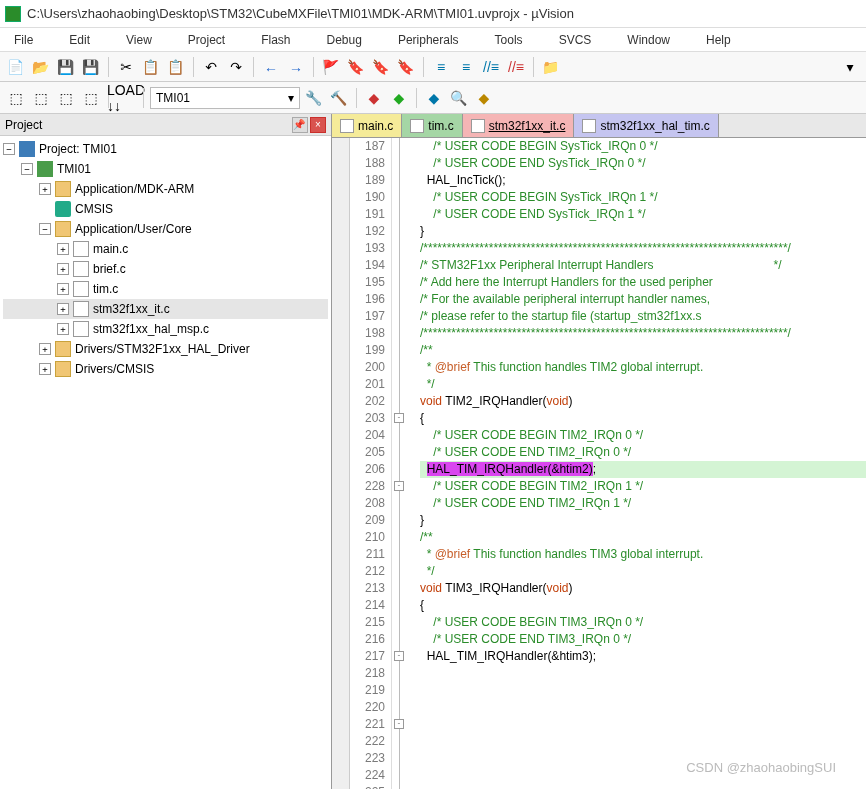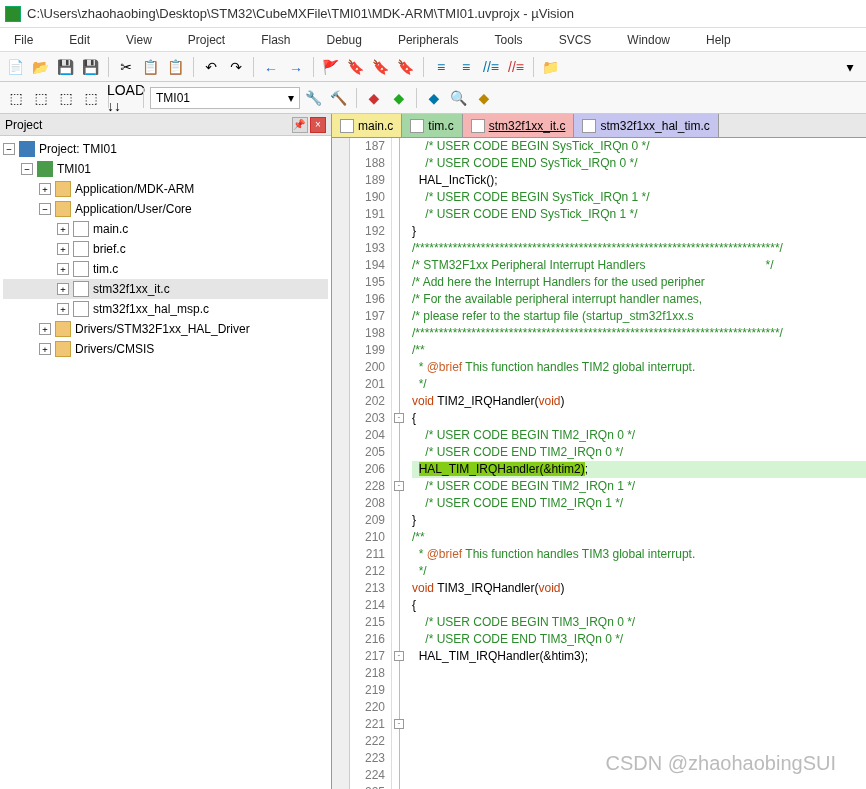"/* USER CODE BEGIN SysTick_IRQn" .code { margin-left: none -> 8px }
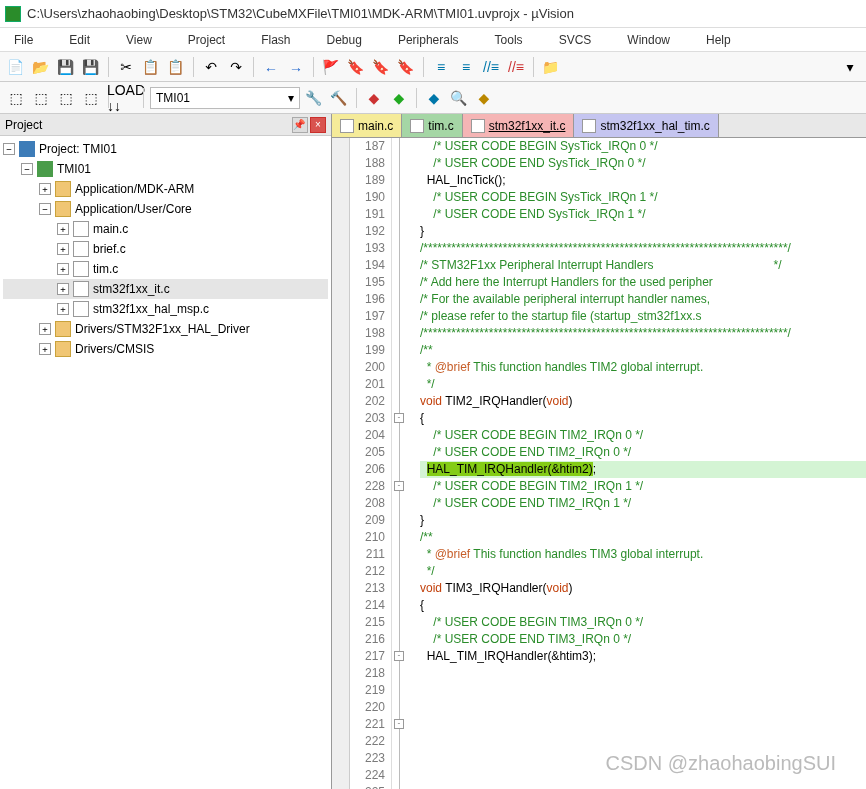"CMSIS" div.tree-node { html: none -> <div> <span></span> <span></span> <span></span> <span>CMSIS</span> </div> }
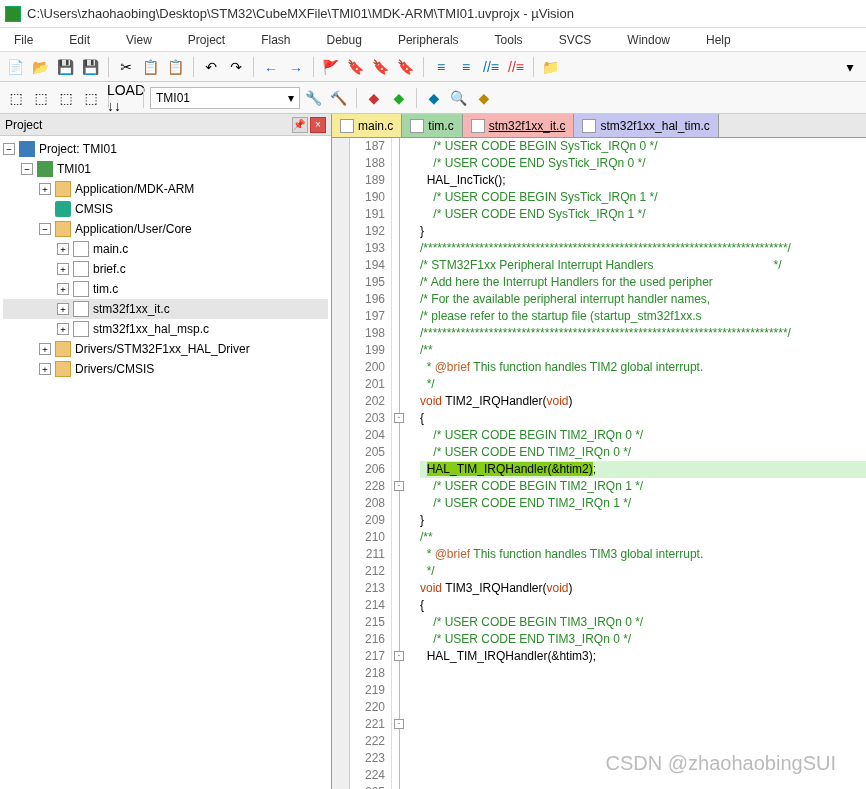"HAL_TIM_IRQHandler" .hl-sel { background: #84cc16 -> #d946ef }
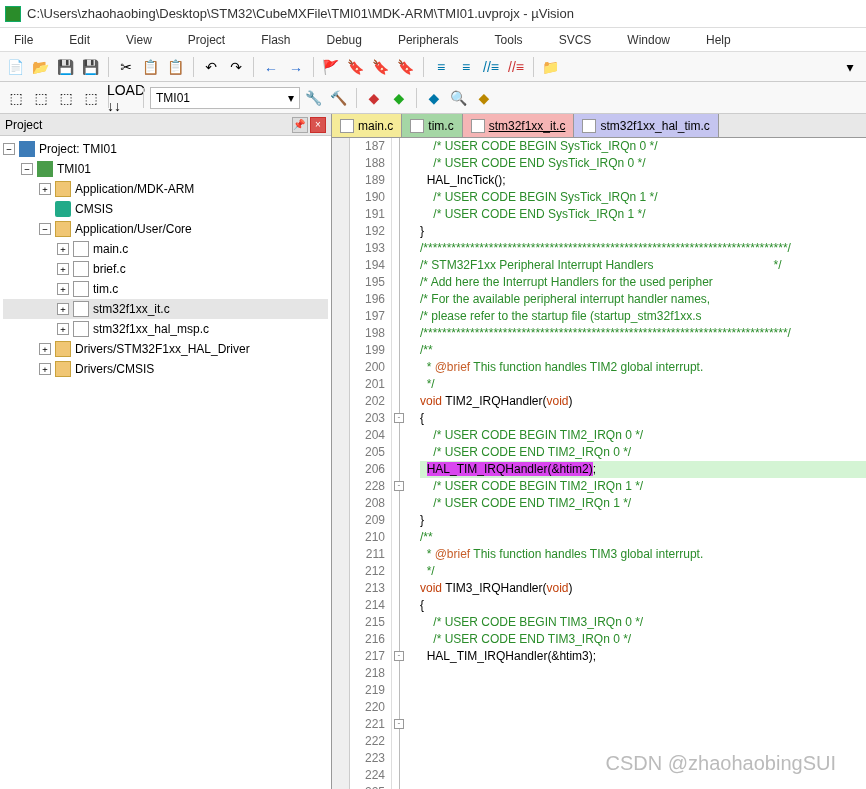"CSDN @zhaohaobingSUI" .watermark { font-size: 20px -> 13px }
